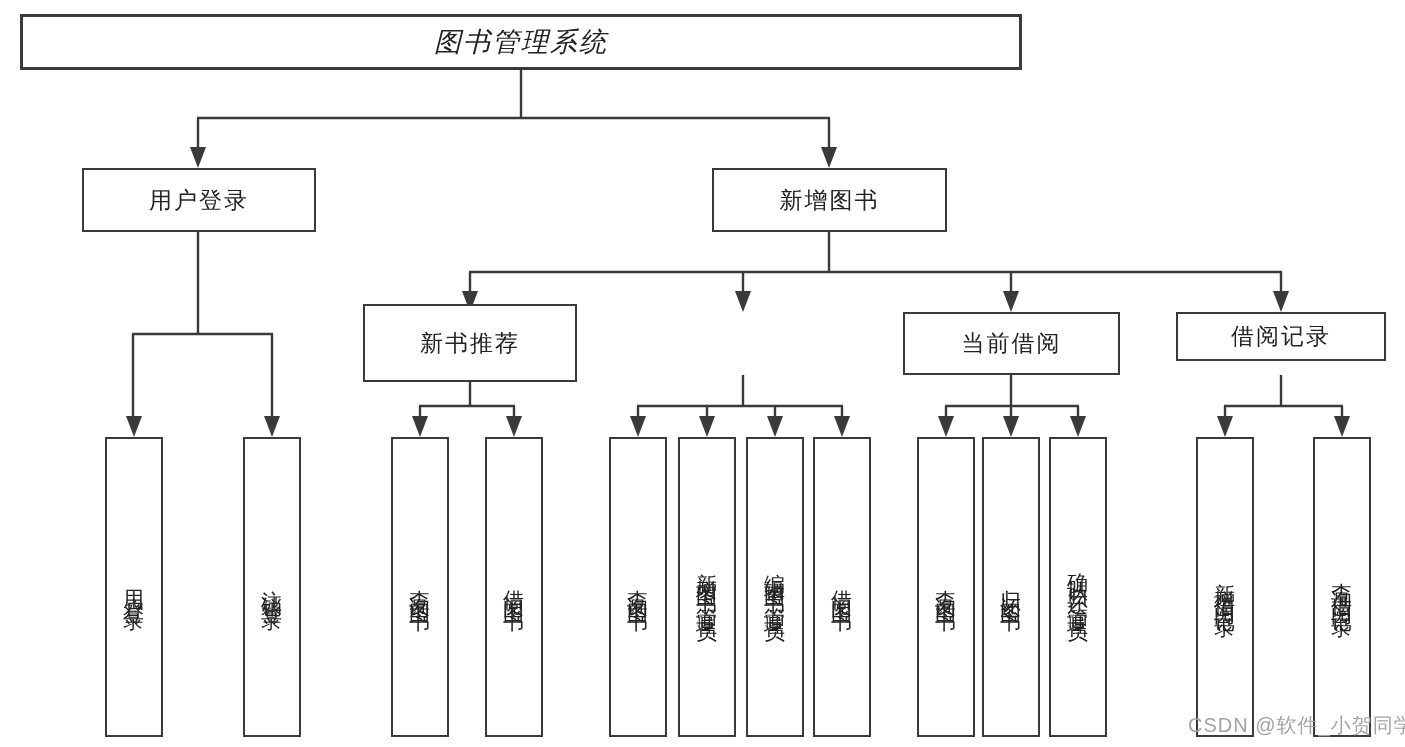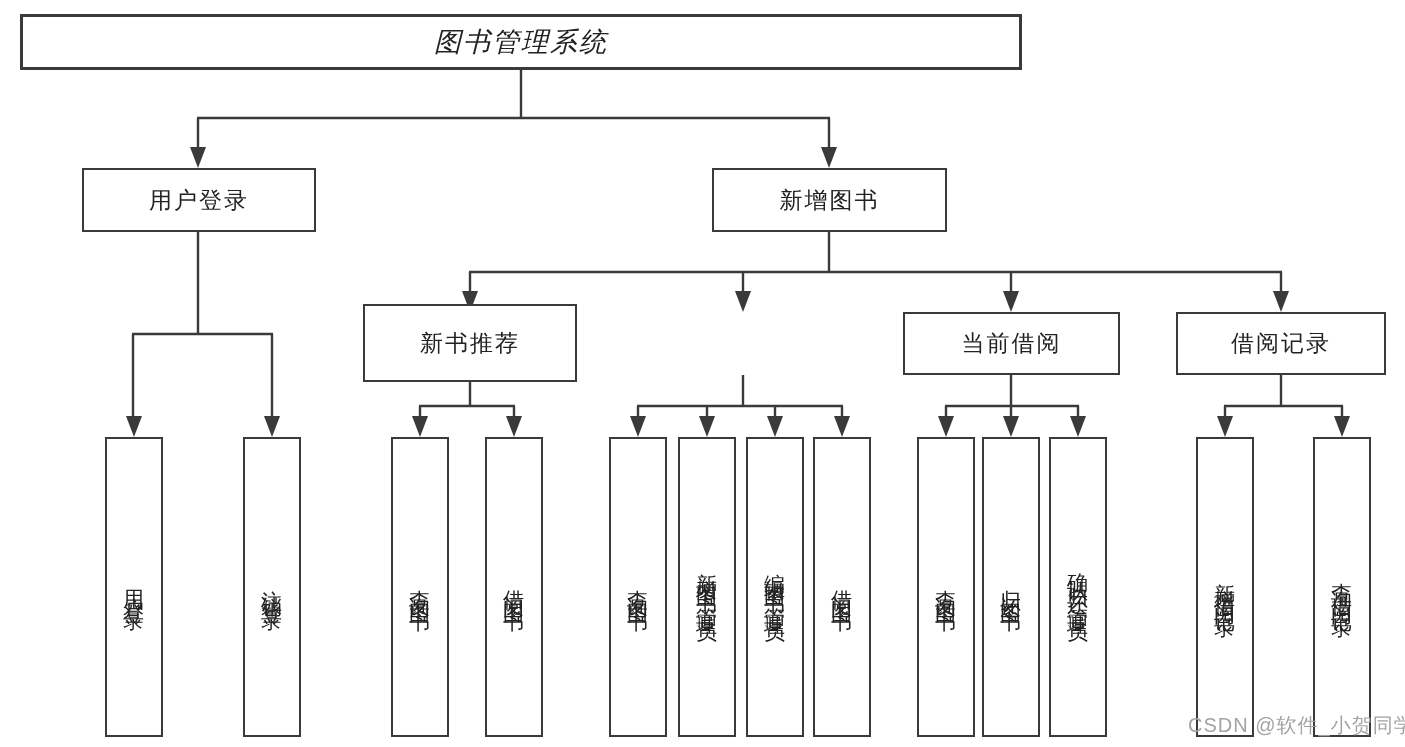"借阅记录" div.box { height: 63px -> 49px }
